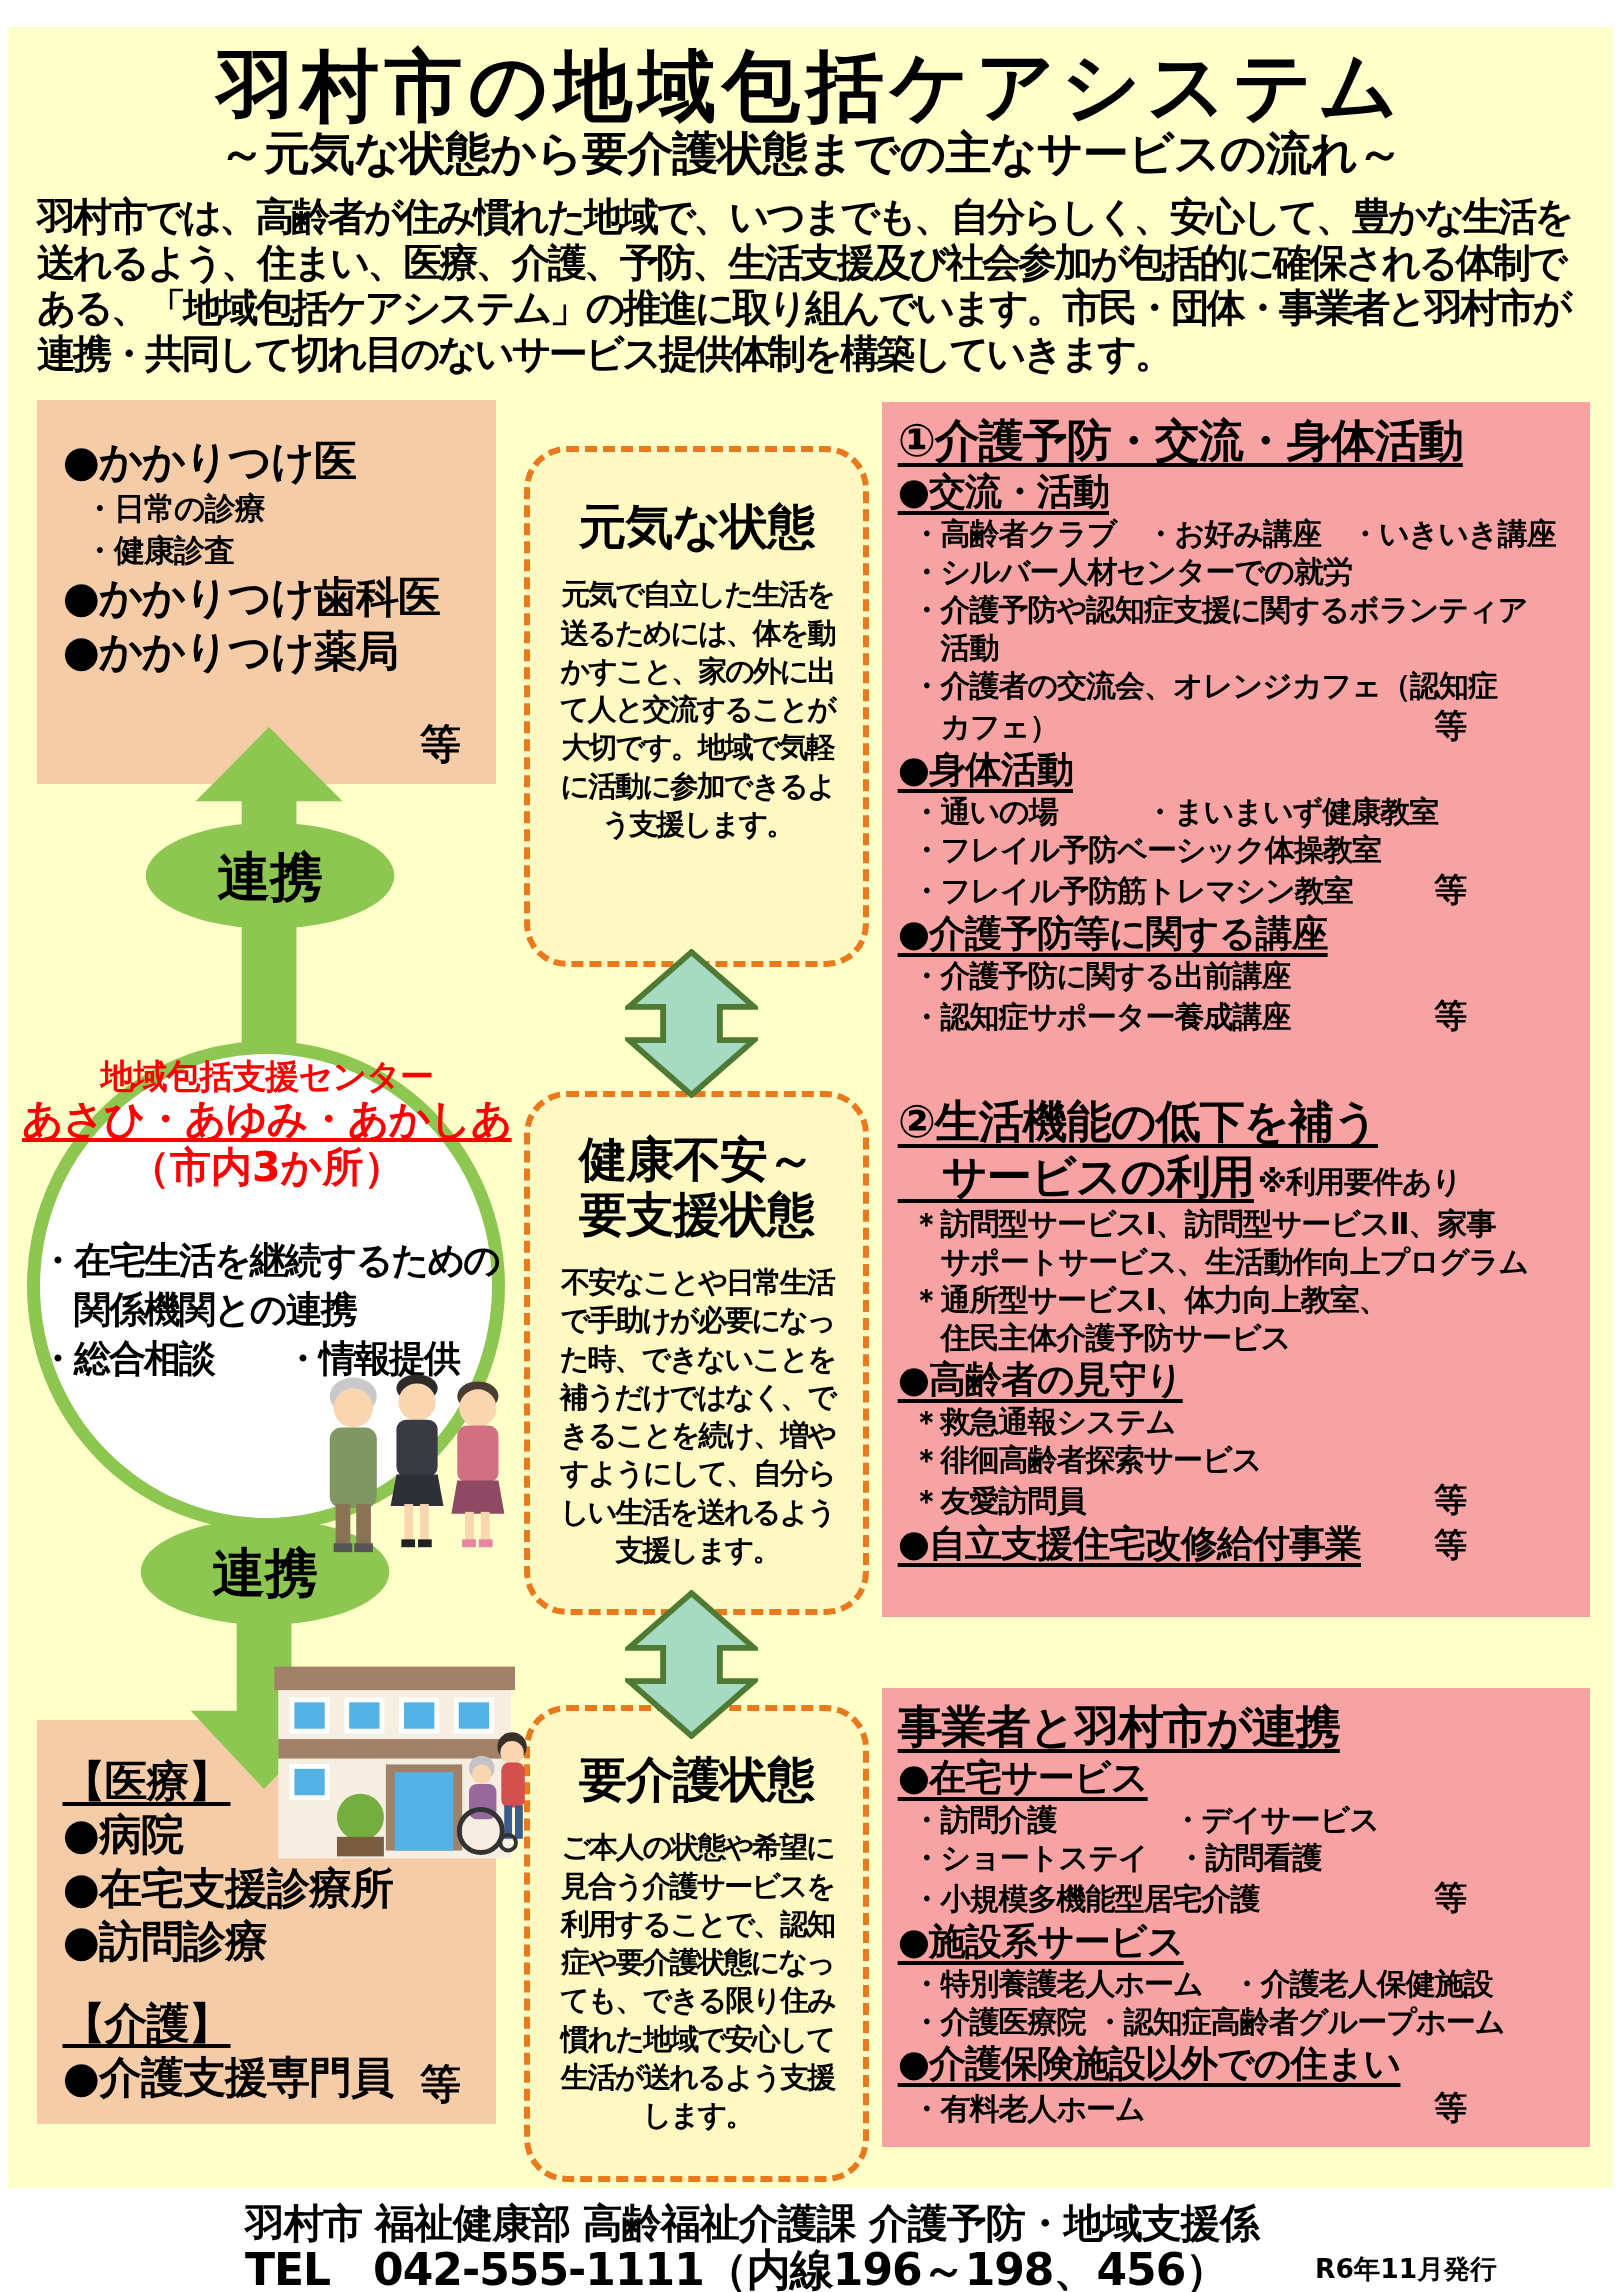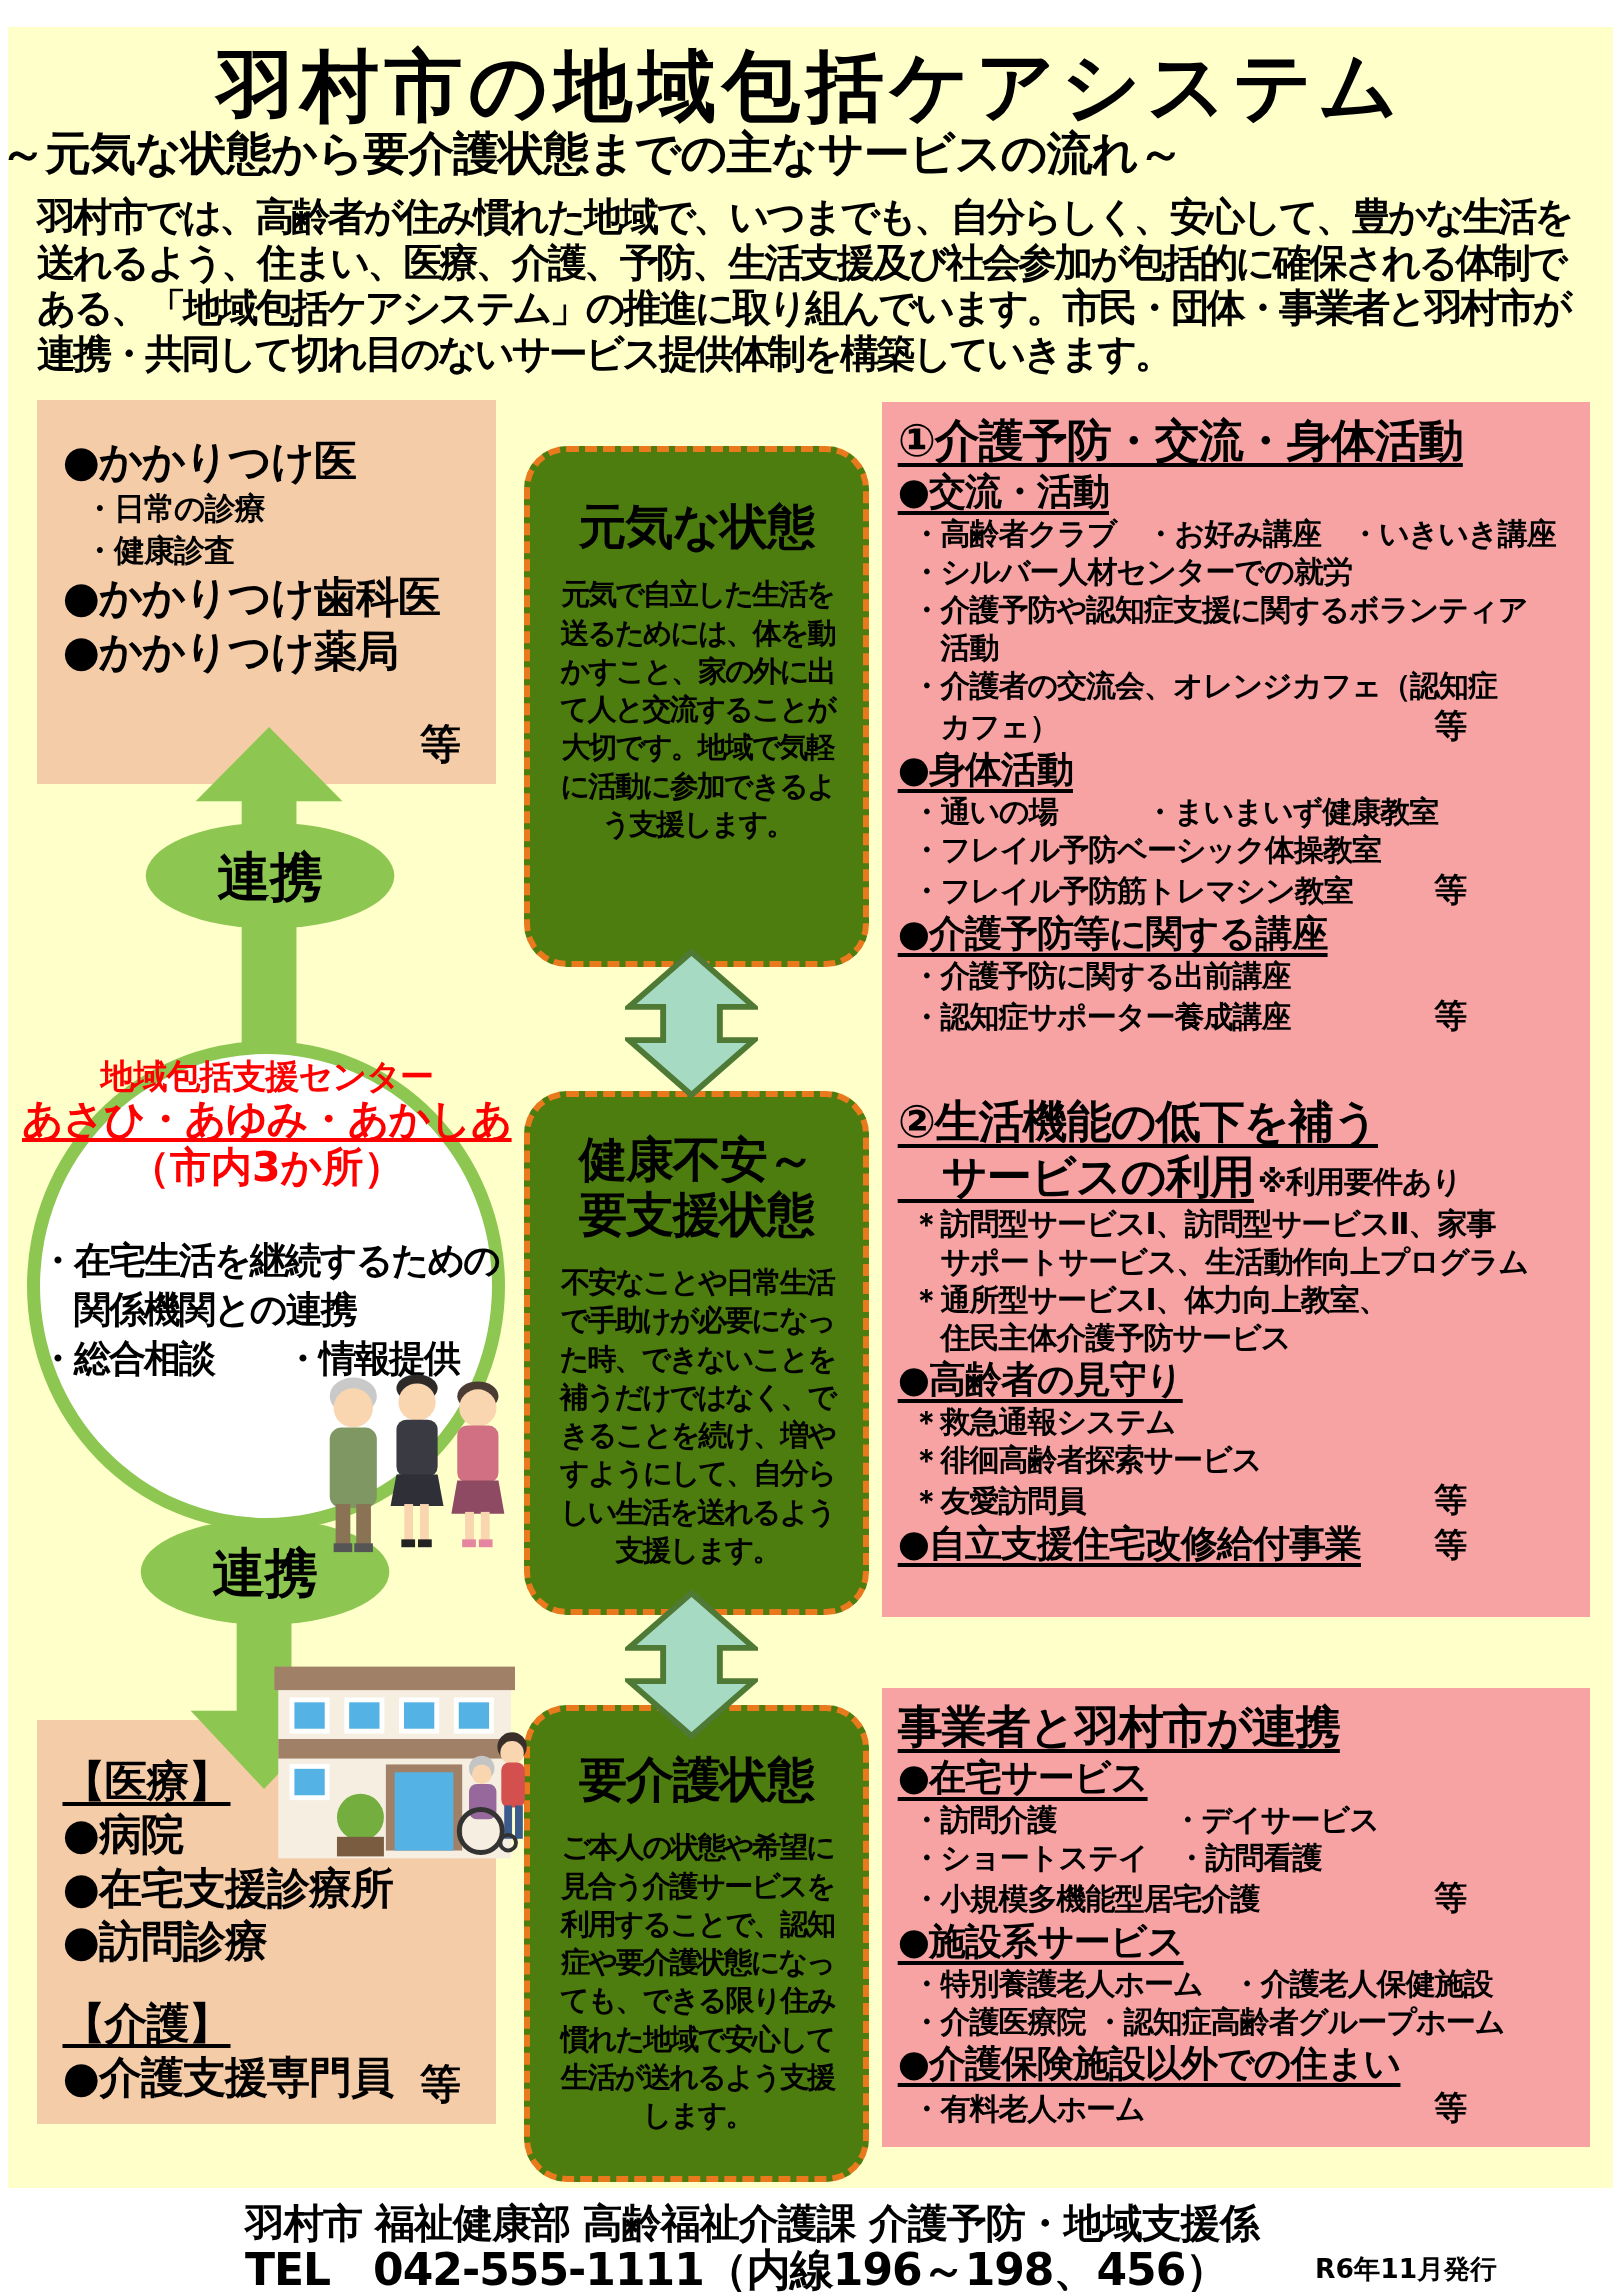"～元気な状態から要介護状態までの主なサービスの流れ～" .subtitle { text-align: left -> center }
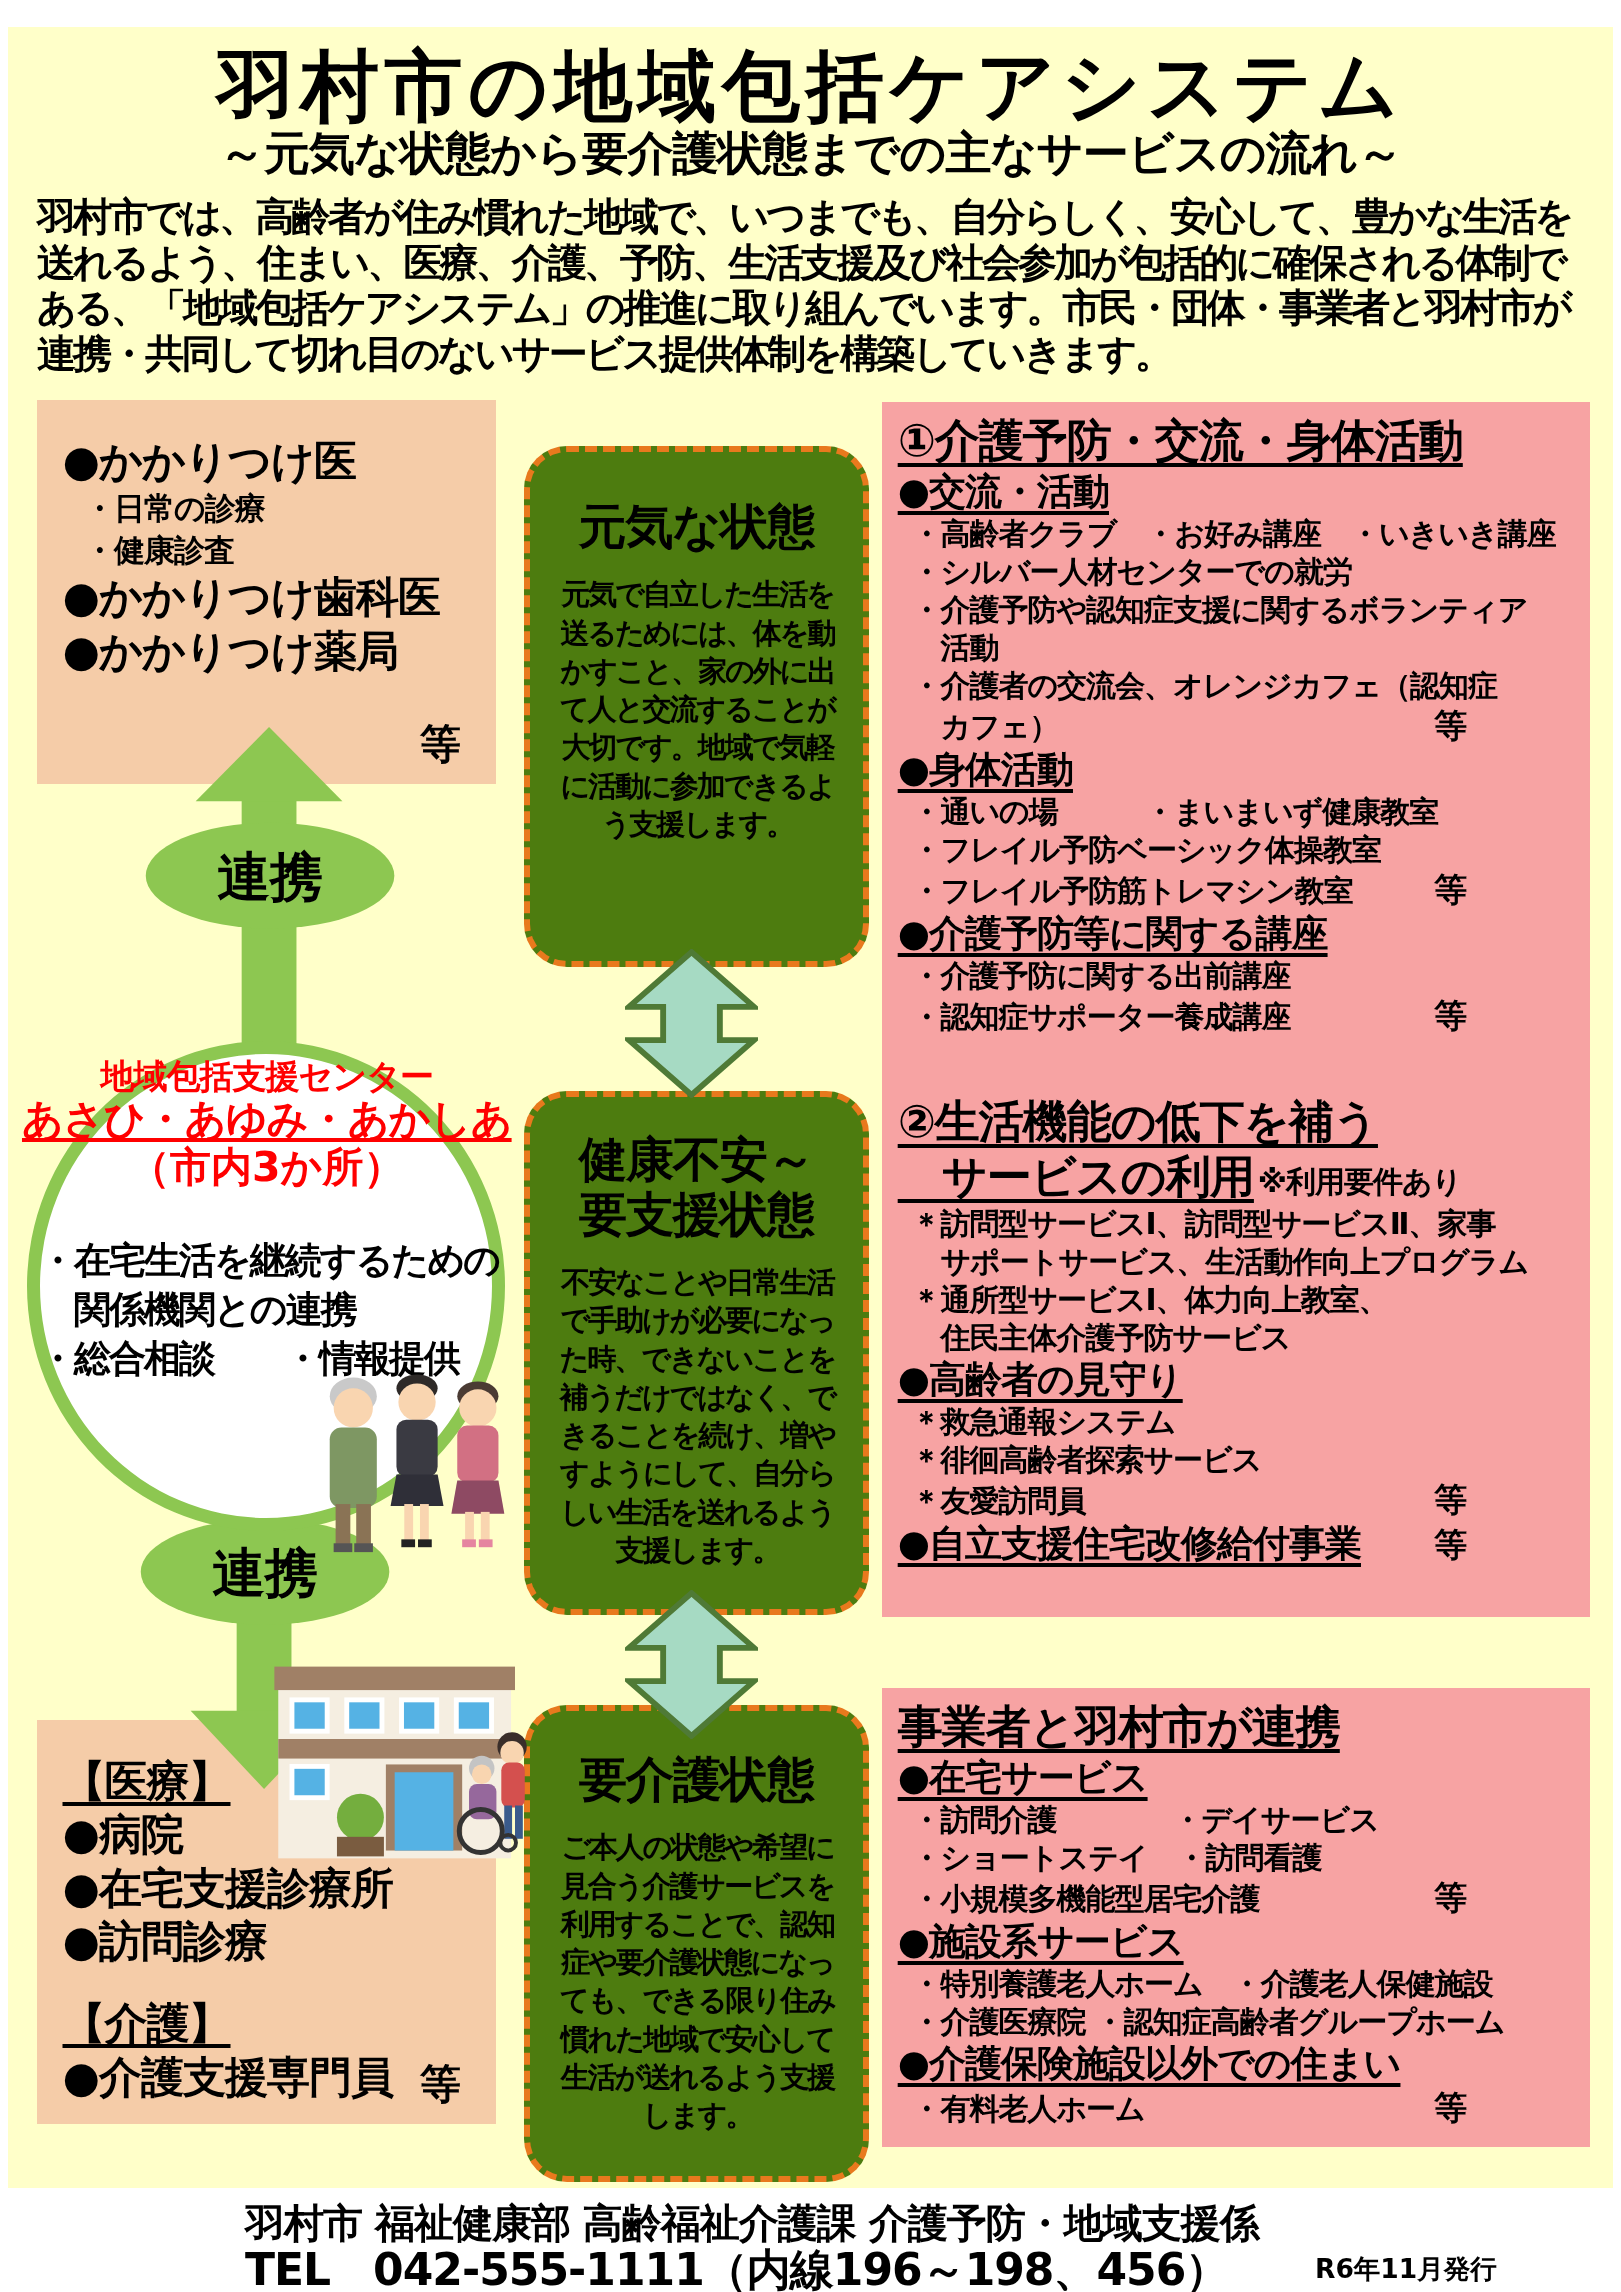"元気な状態" .stage { background: #4d7c0f -> #fef9c3 }
